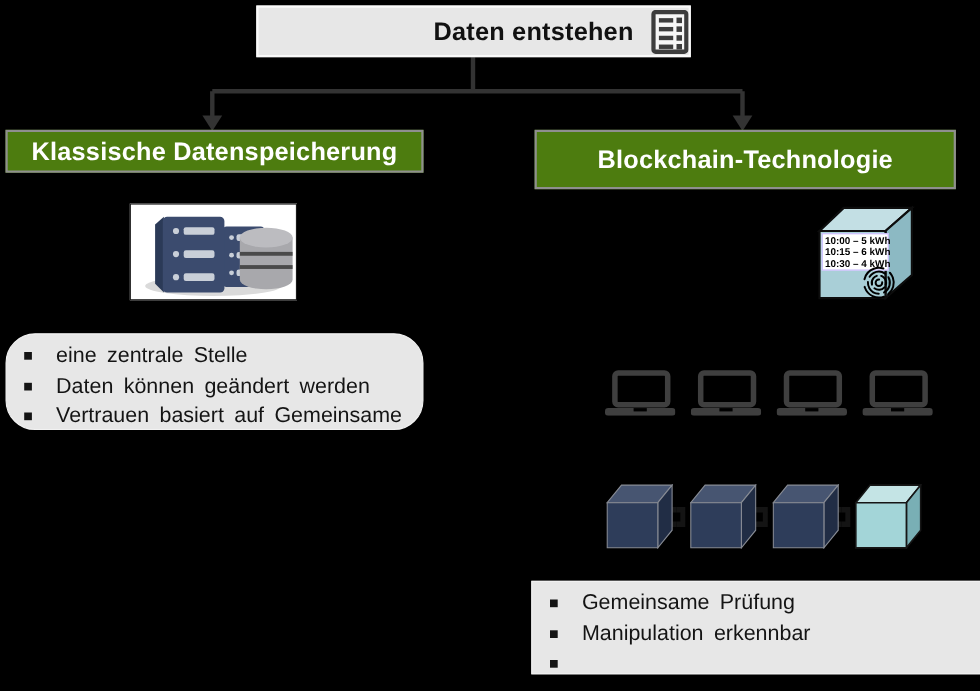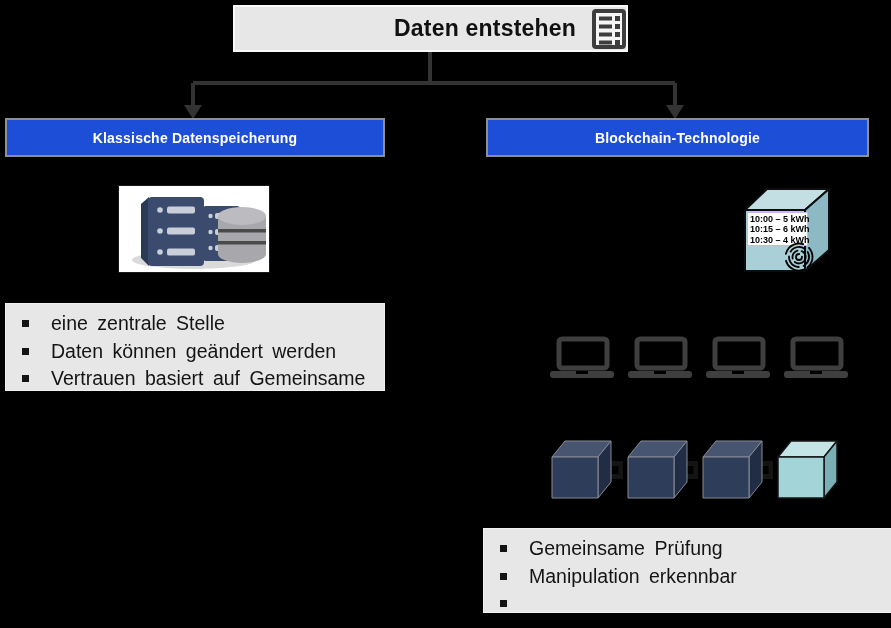"Klassische Datenspeicherung" .branch-header { background: #1d4ed8 -> #4d7c0f; font-size: 14px -> 23px }
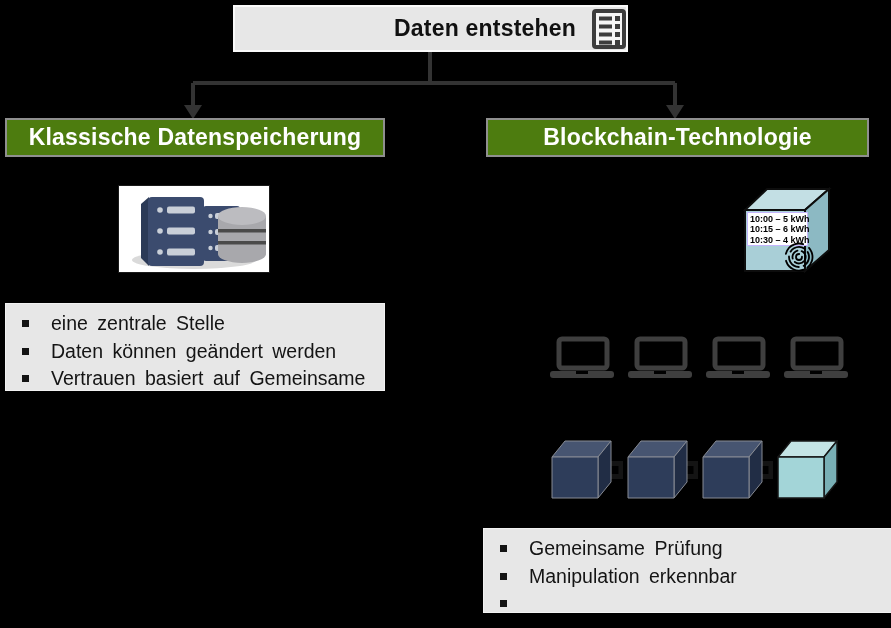"Blockchain-Technologie" .header-right { height: 39px -> 54px }
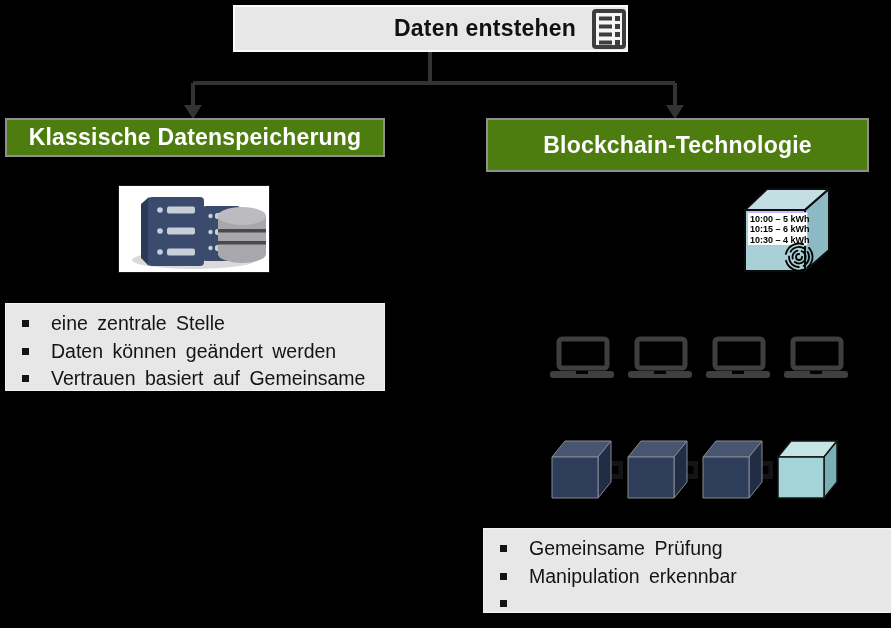"eine zentrale Stelle" .panel-left { border-radius: none -> 27px }
